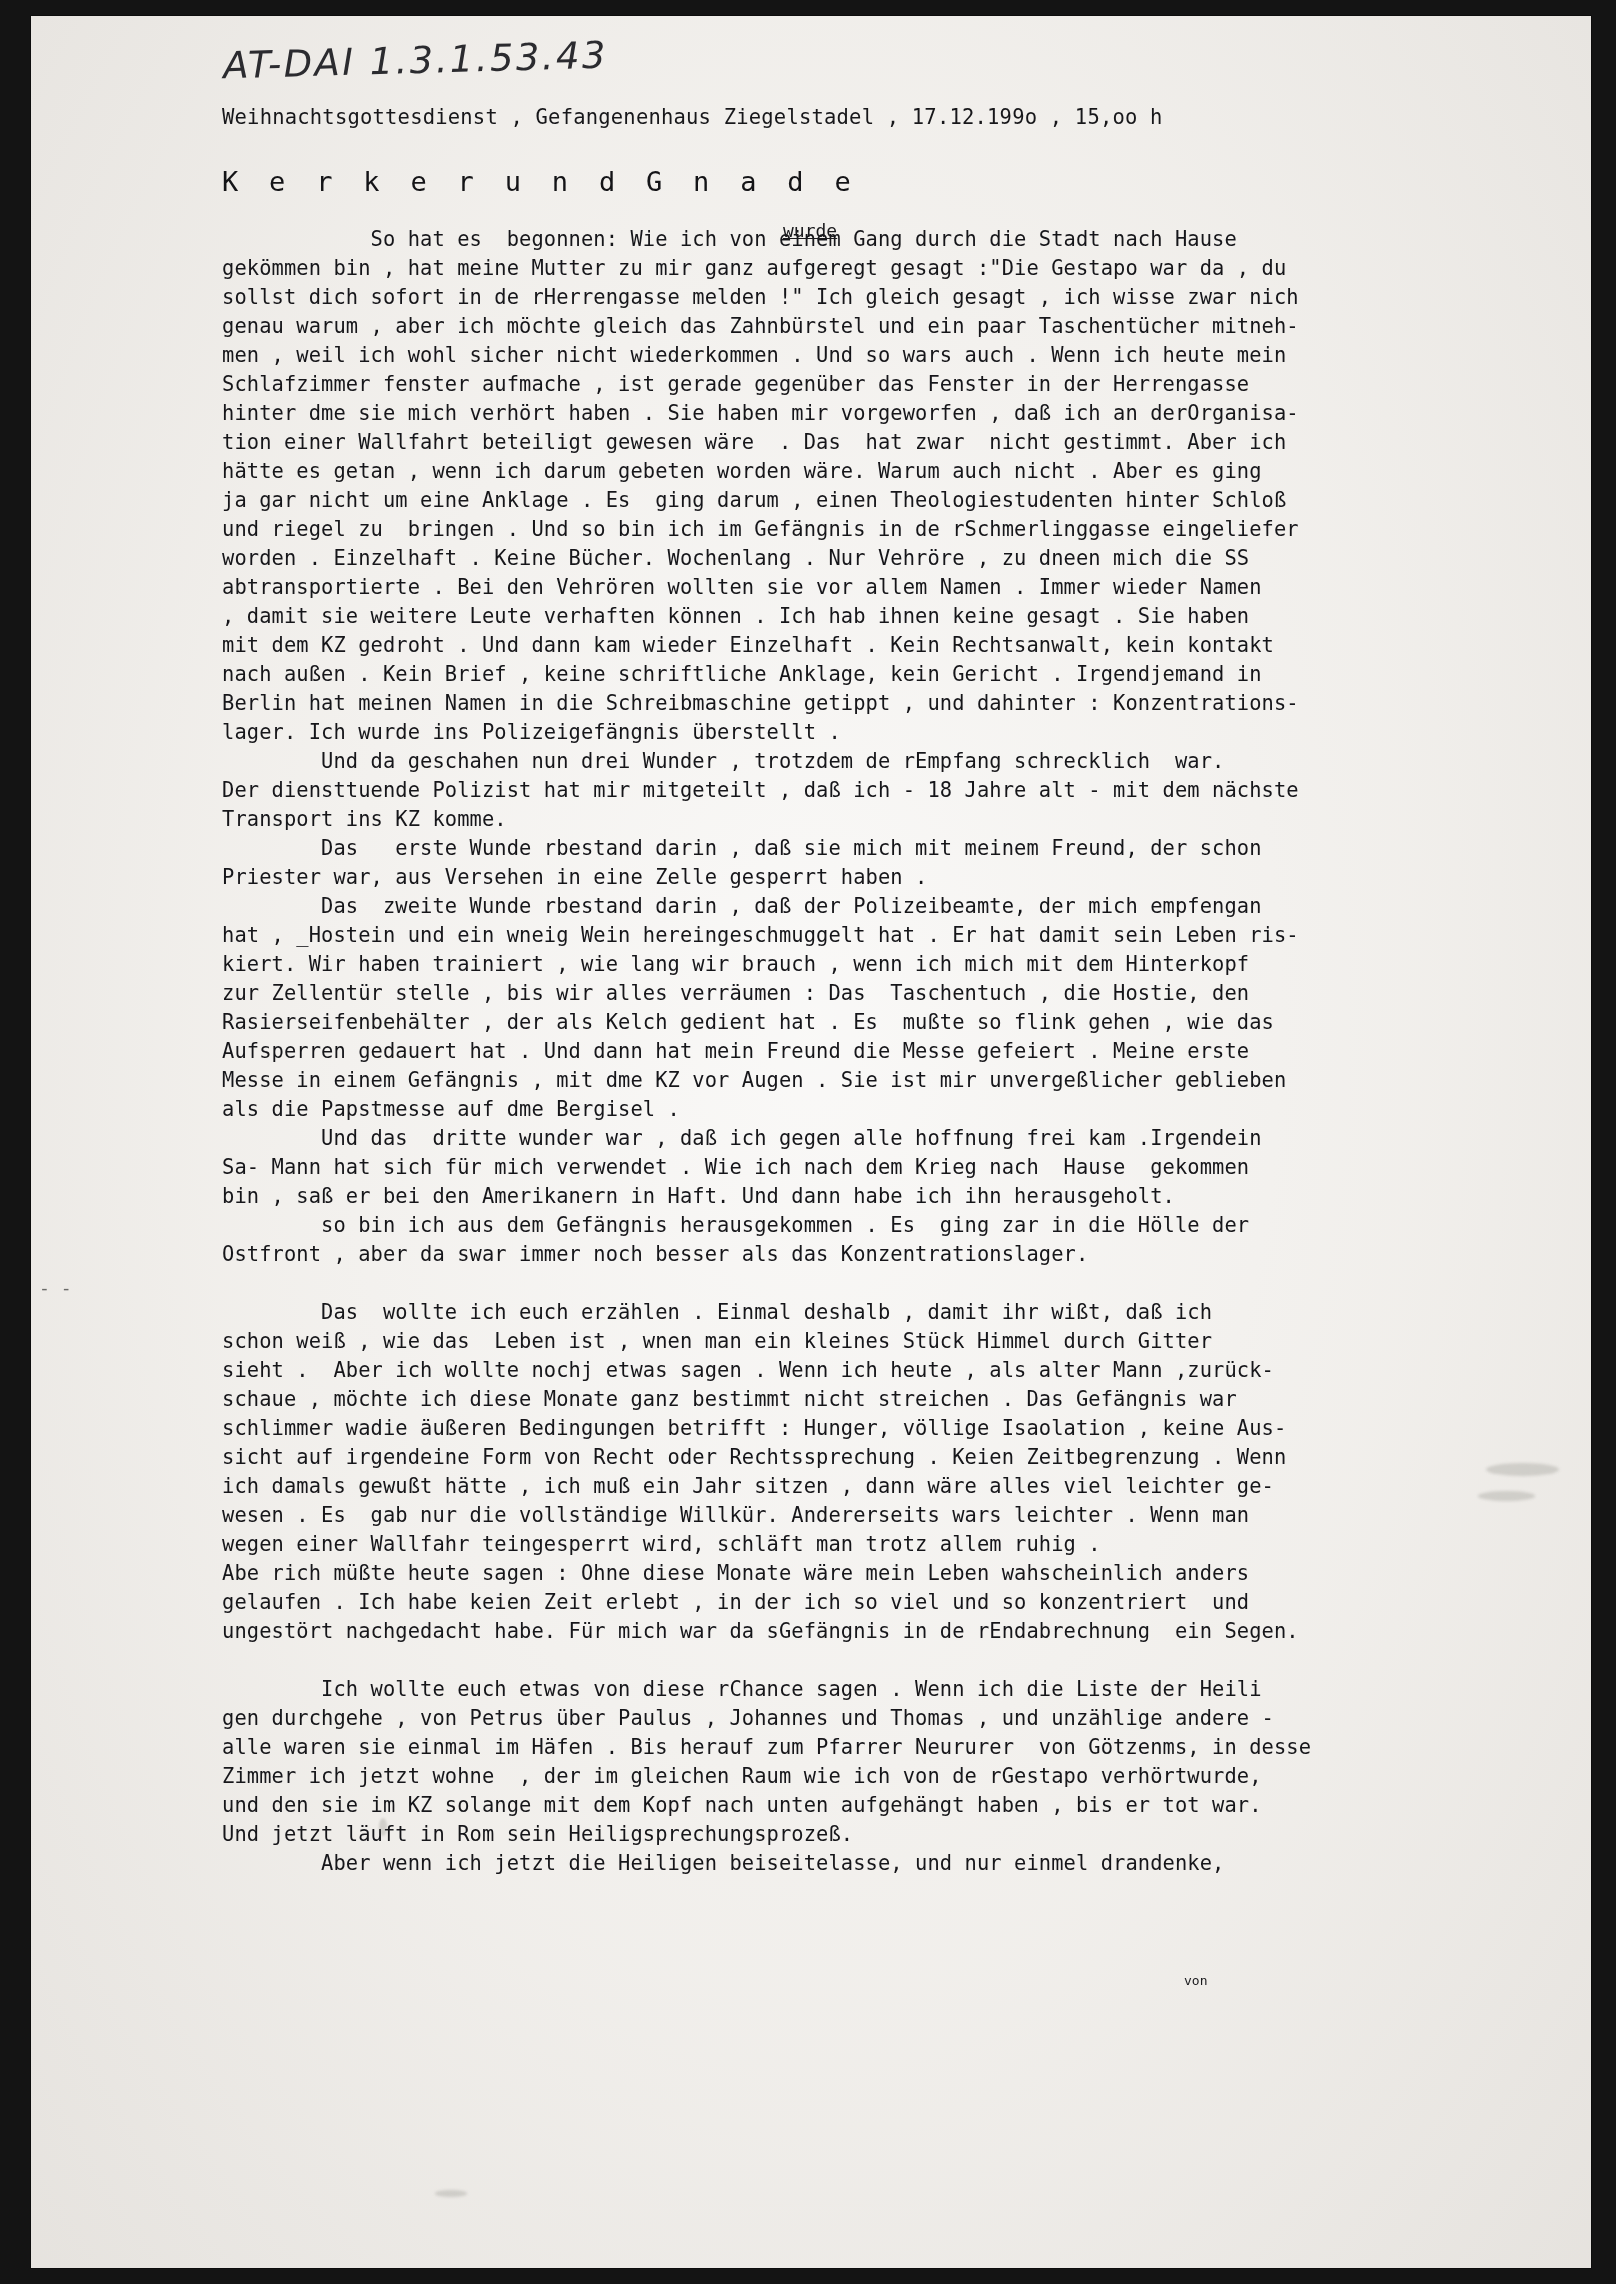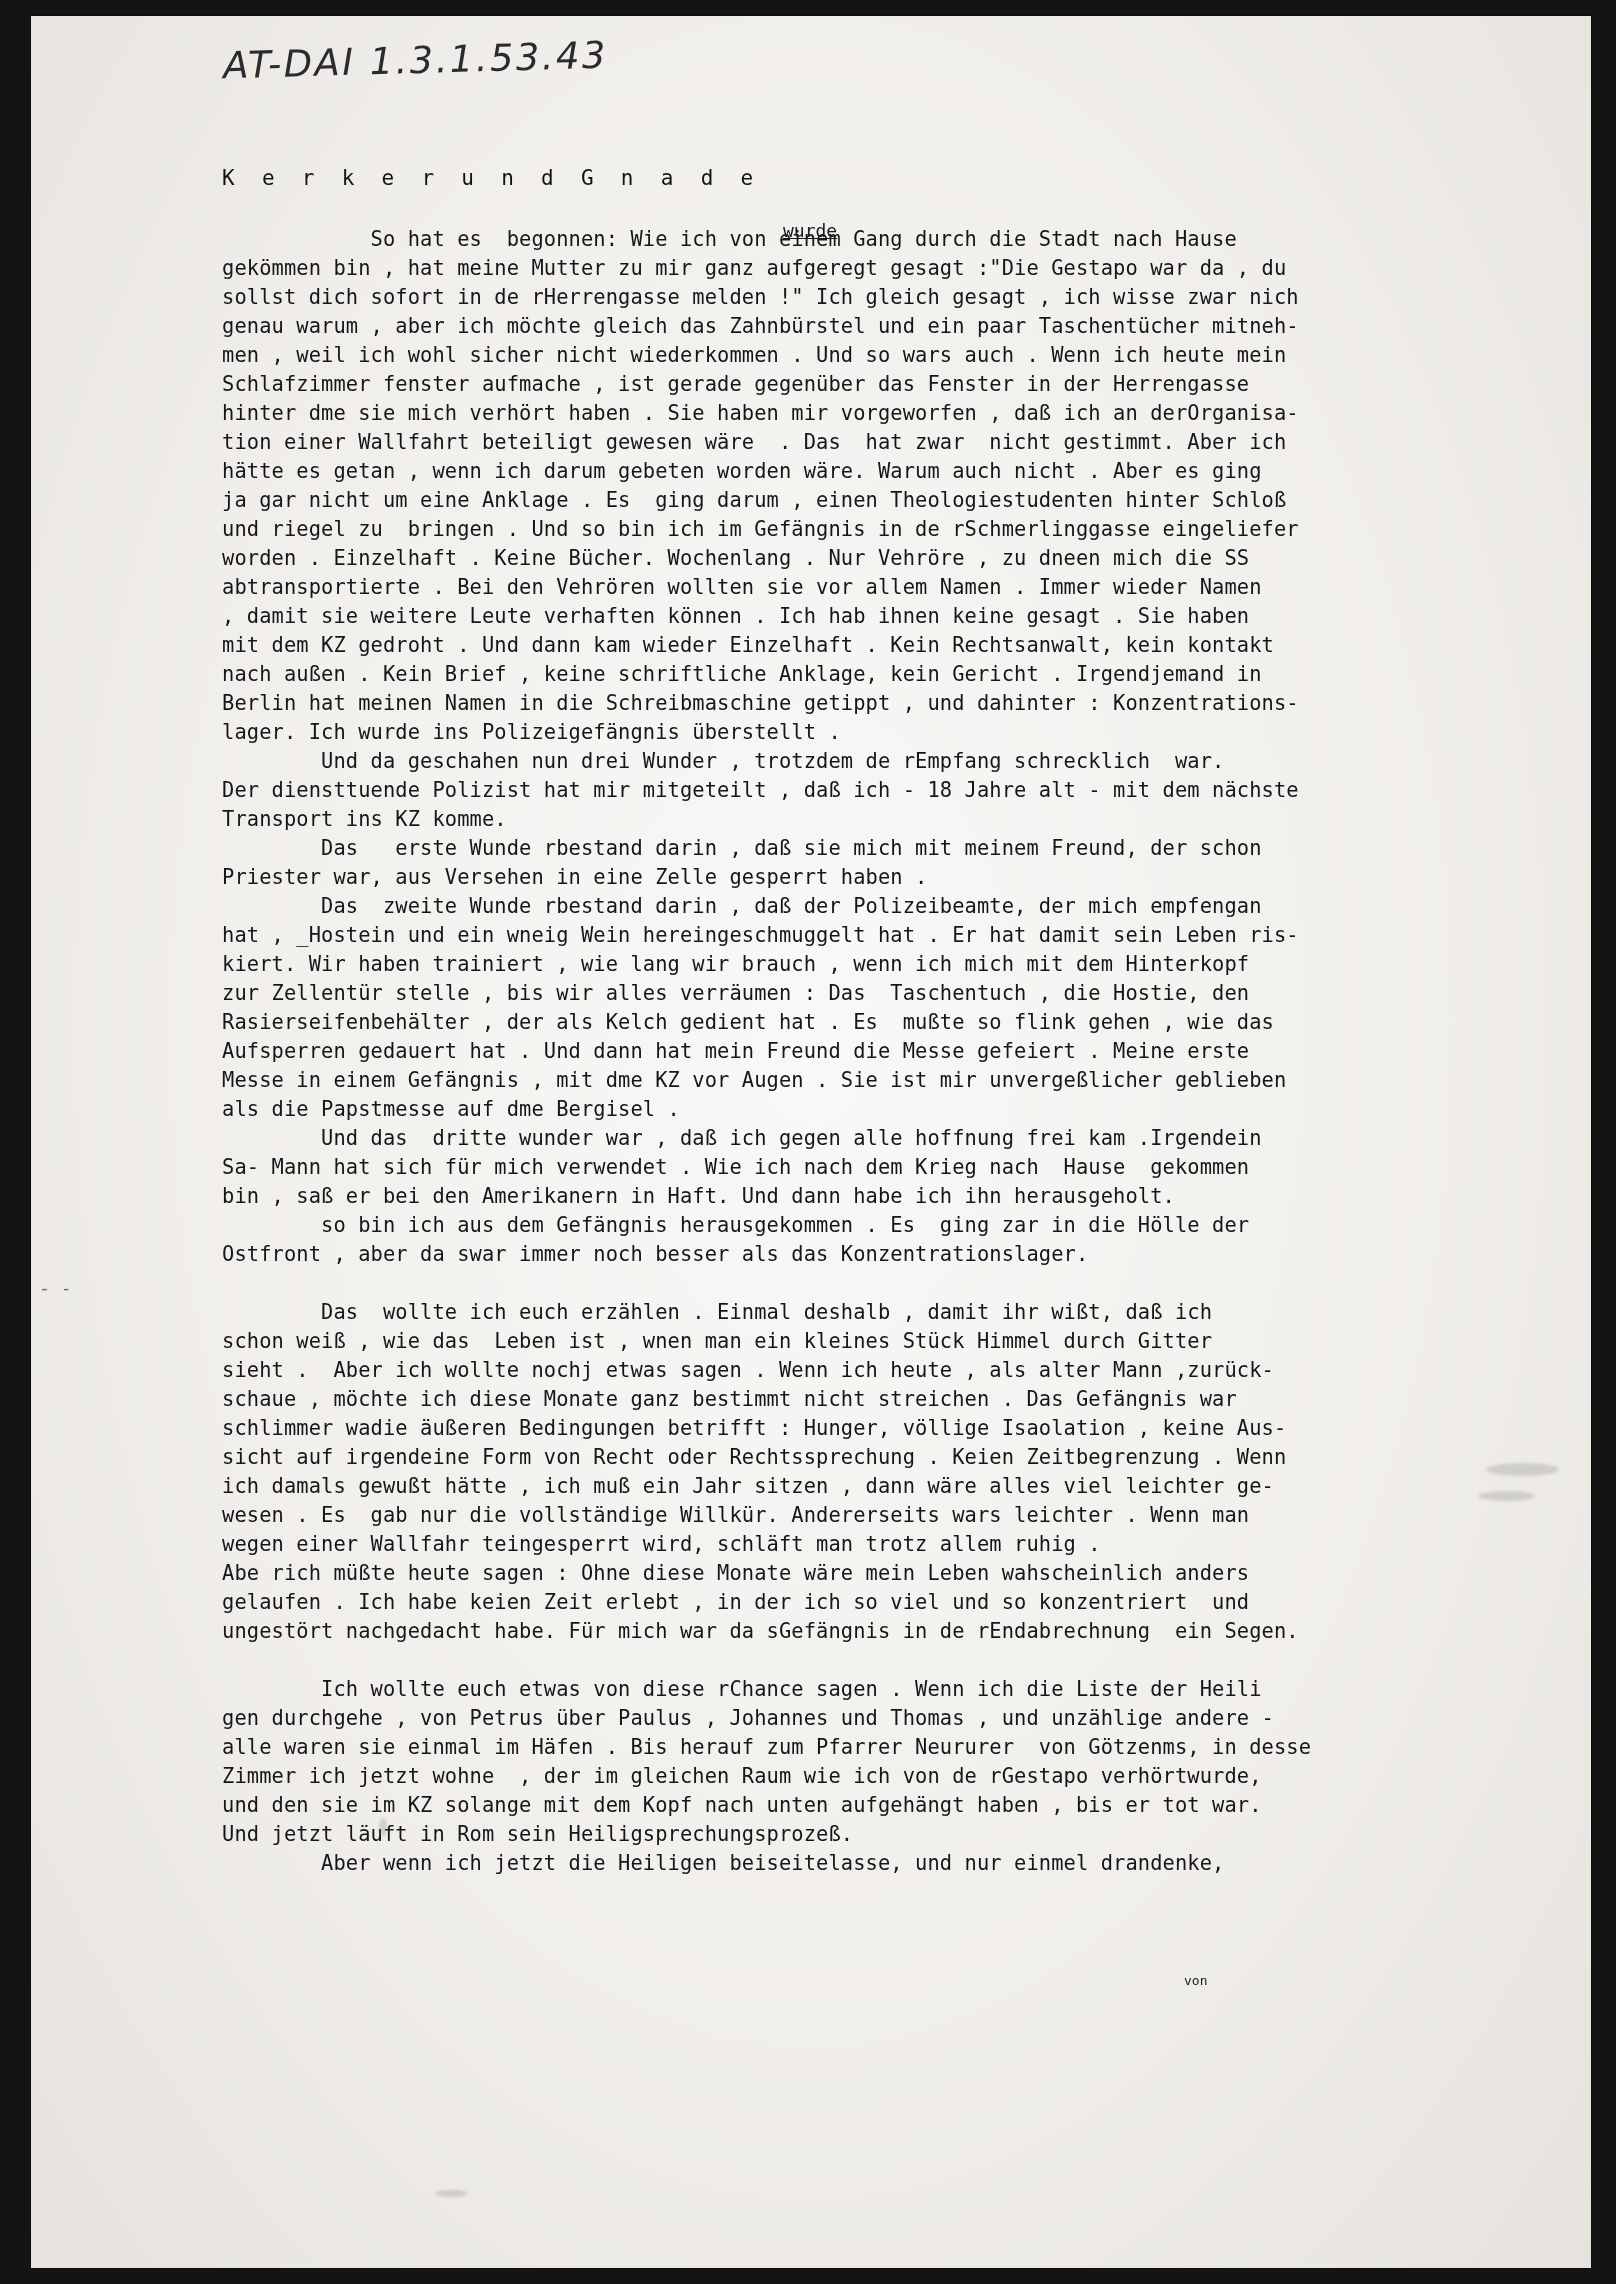"Weihnachtsgottesdienst , Gefangenenhaus" div.typed { html: none -> <div>Weihnachtsgottesdienst , Gefangenenhaus Ziegelstadel , 17.12.199o , 15,oo h</div> }
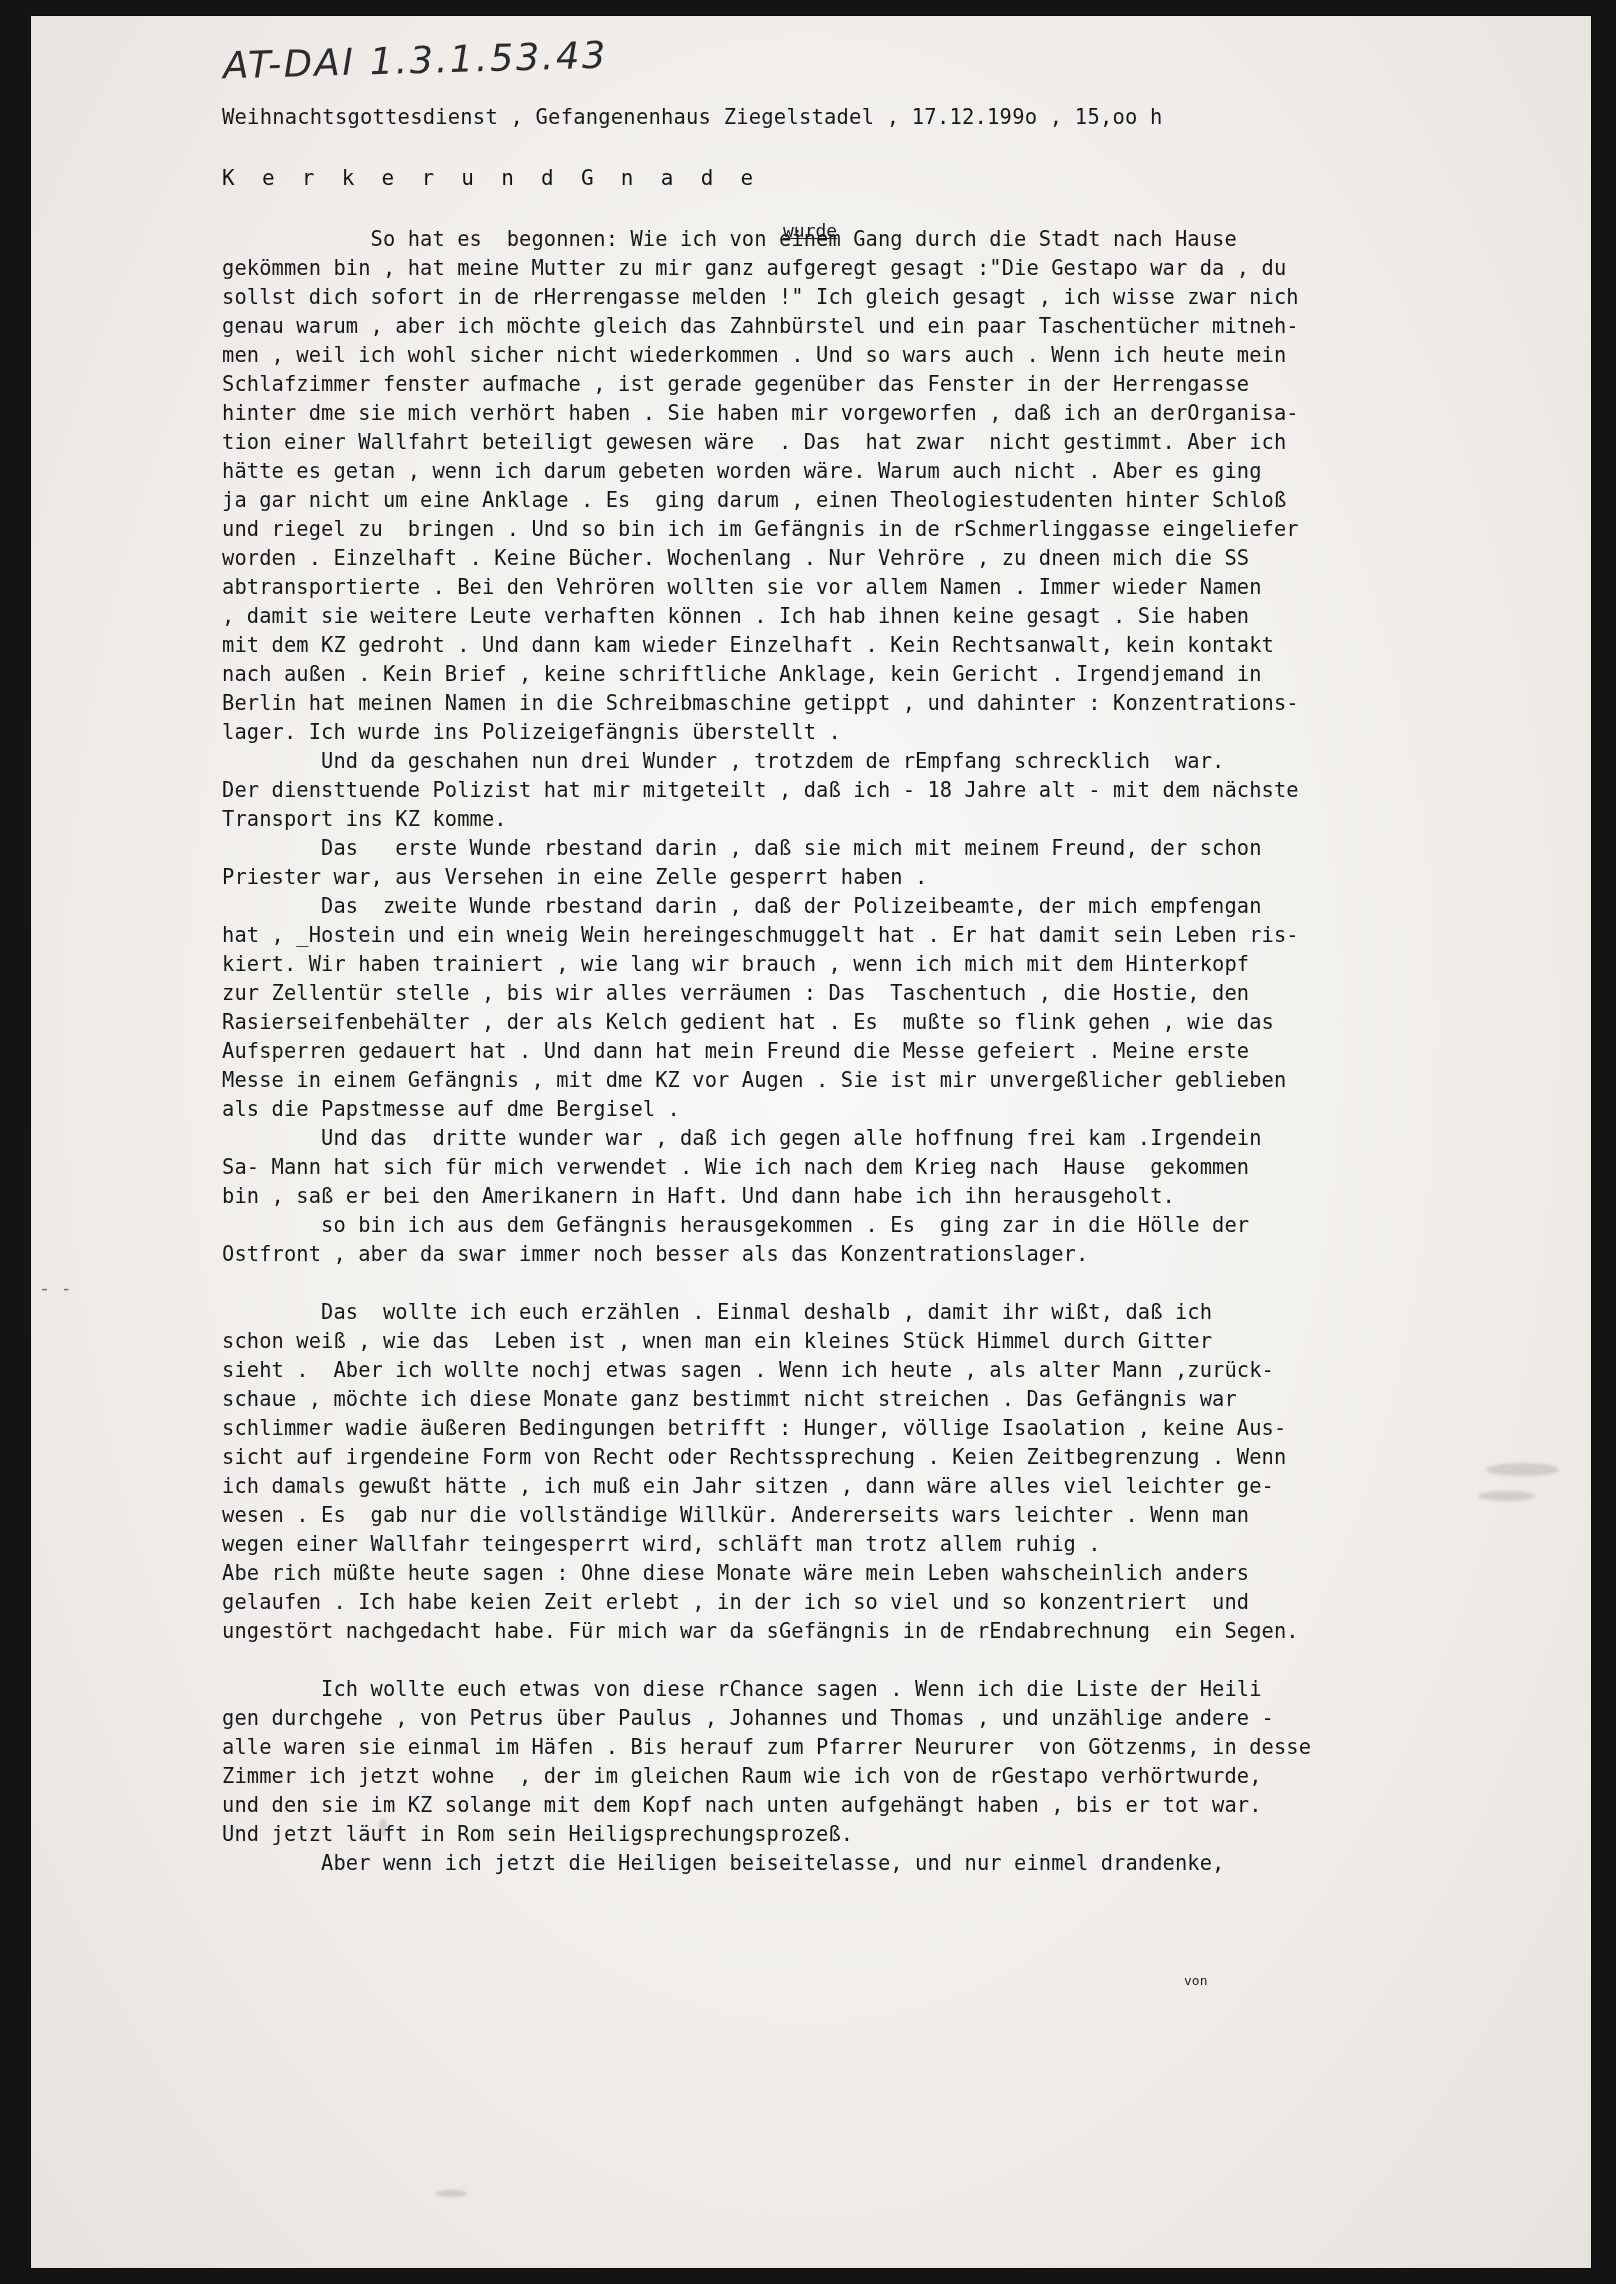"K e r k e" .headline { font-size: 21px -> 27px }
